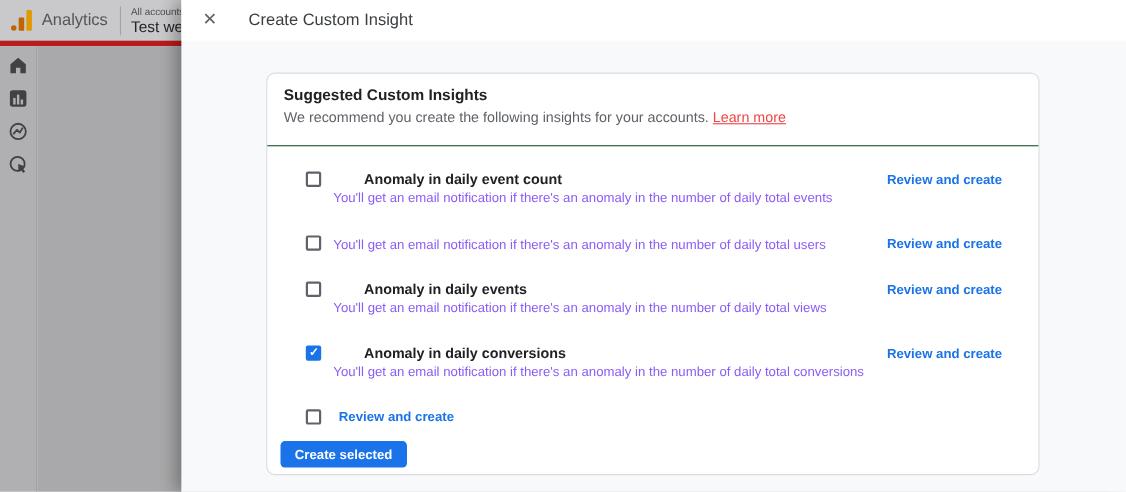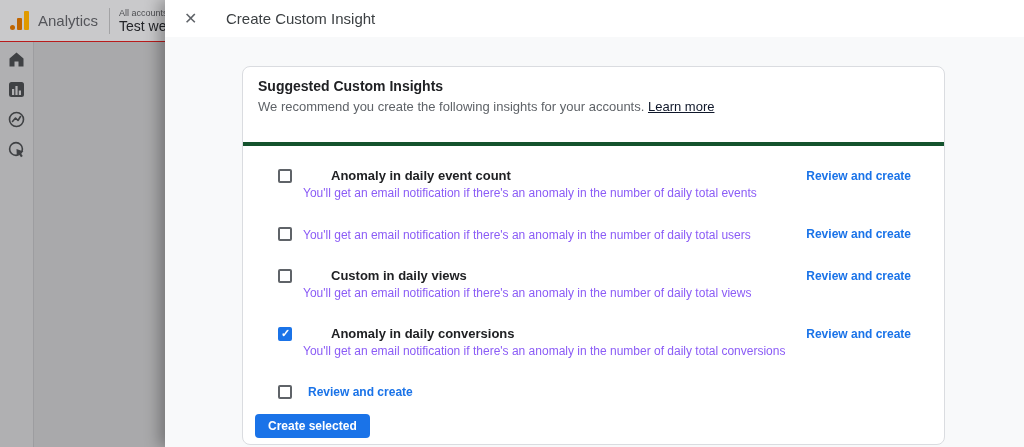"Analytics" .app-bar { border-bottom: 1px solid #b91c1c -> 5px solid #b91c1c }
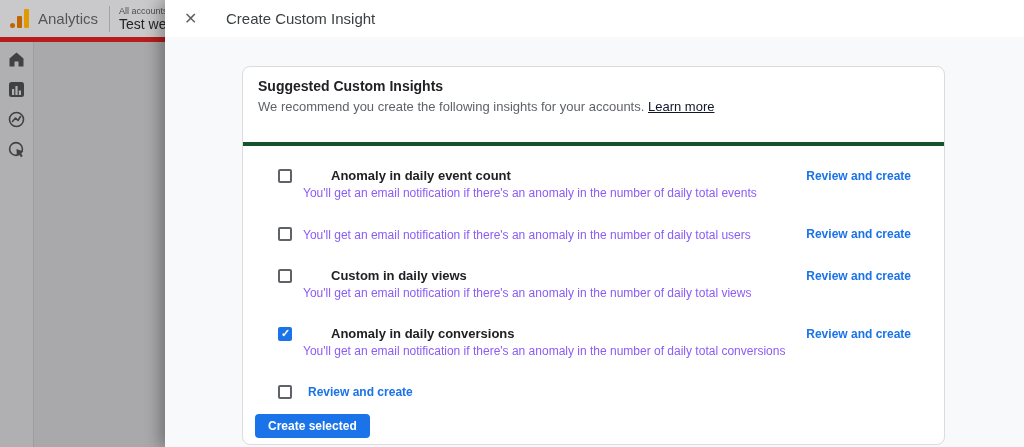"Suggested Custom Insights" .card-head { border-bottom: 4px solid #14532d -> 1px solid #14532d; padding: 10px 16px 27px 15px -> 10px 16px 17px 15px }
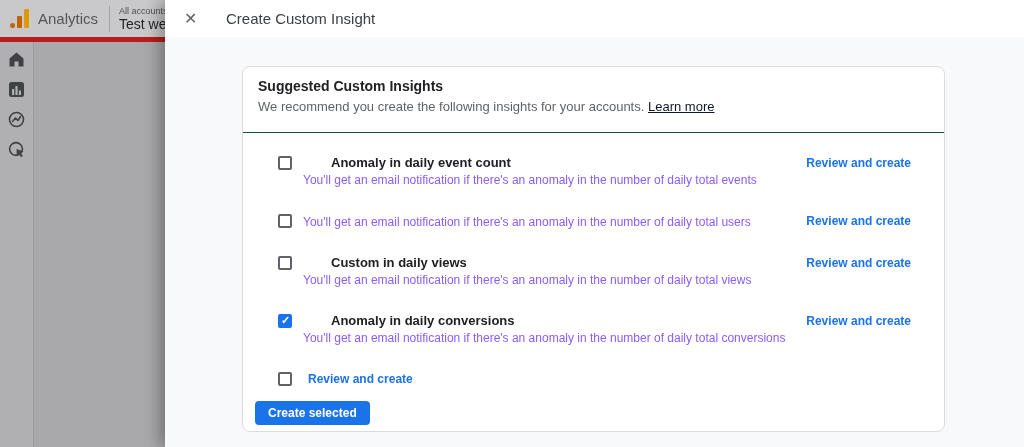"Learn more" .learn-more { color: #0f172a -> #ef4444 }
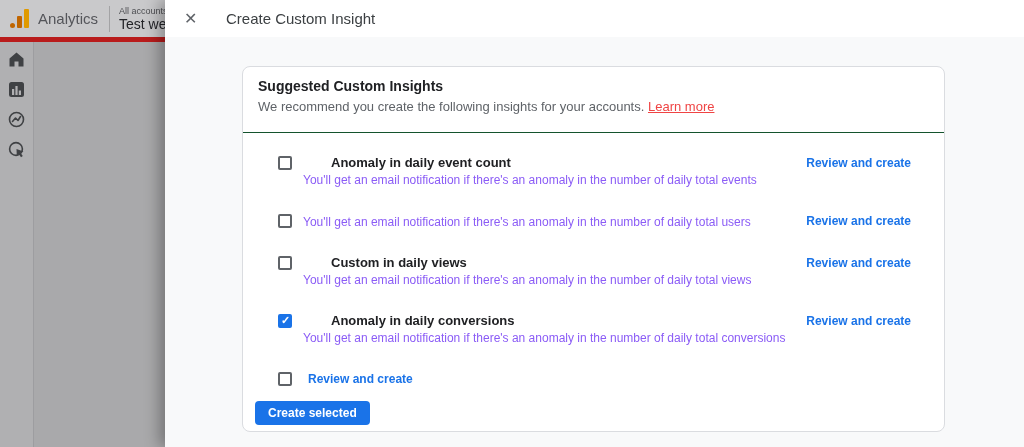"Custom in daily views" div.row-title { text: Custom in daily views -> Anomaly in daily events }
